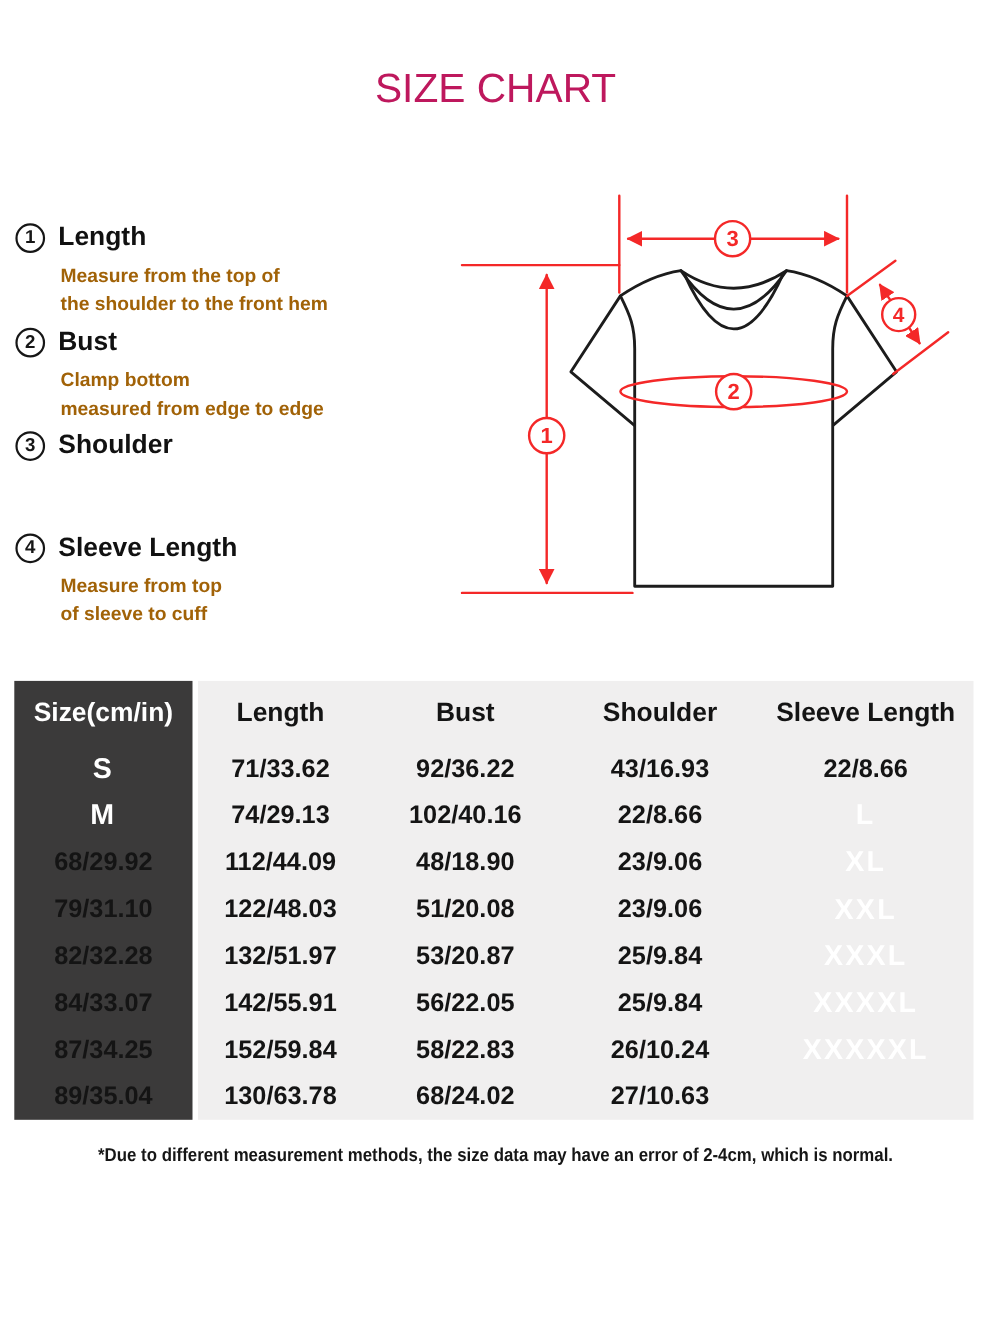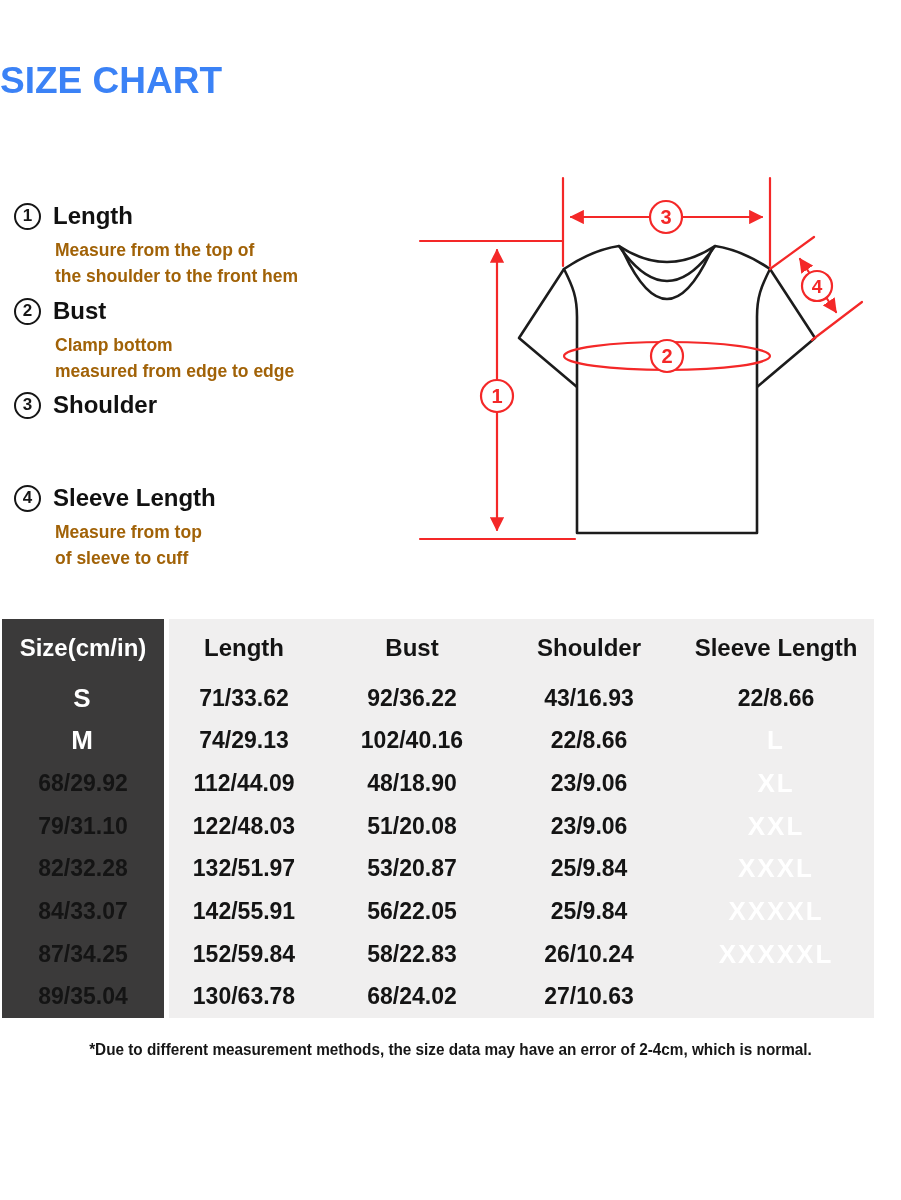"SIZE CHART" .page-title { color: #3b82f6 -> #be185d; font-weight: bold -> normal; text-align: none -> center }
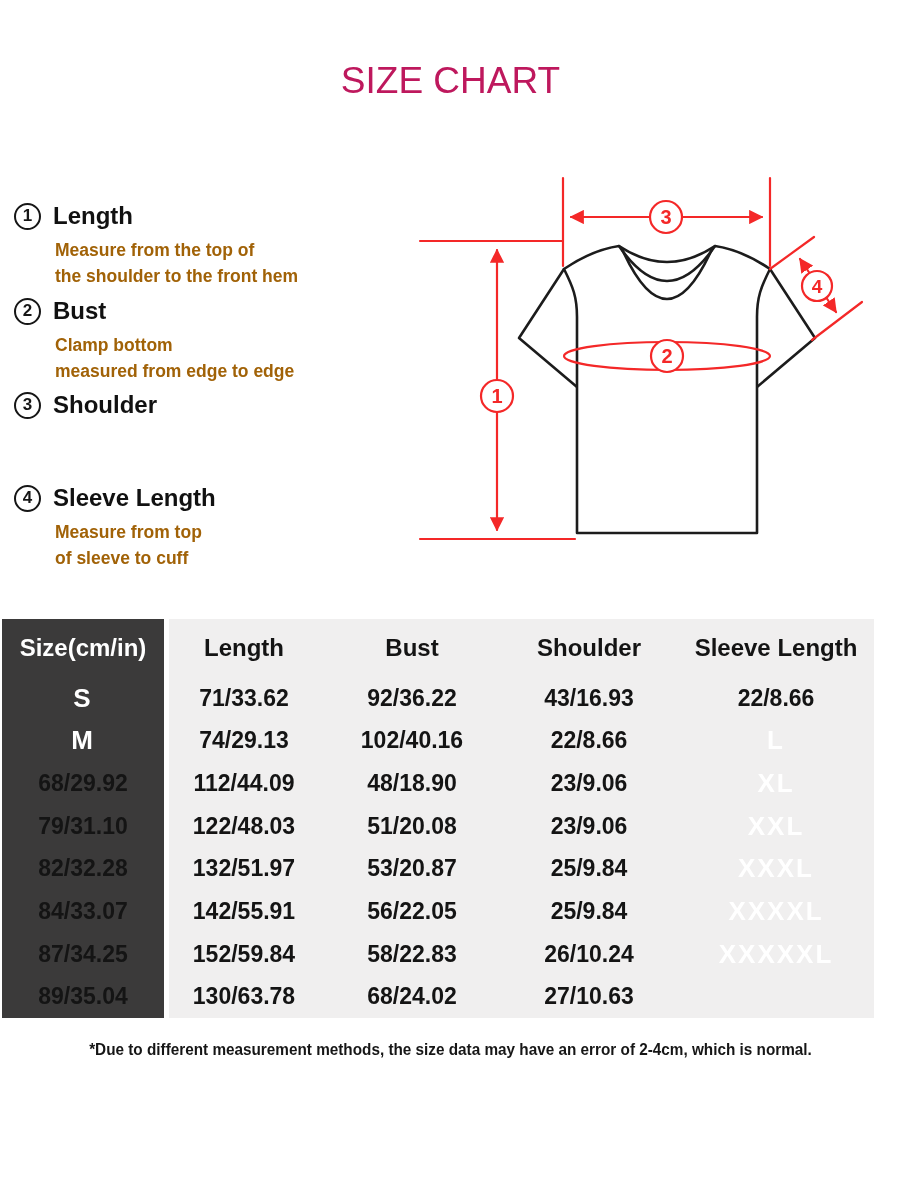"Size(cm/in)" .size-table { left: 2px -> 13px }
